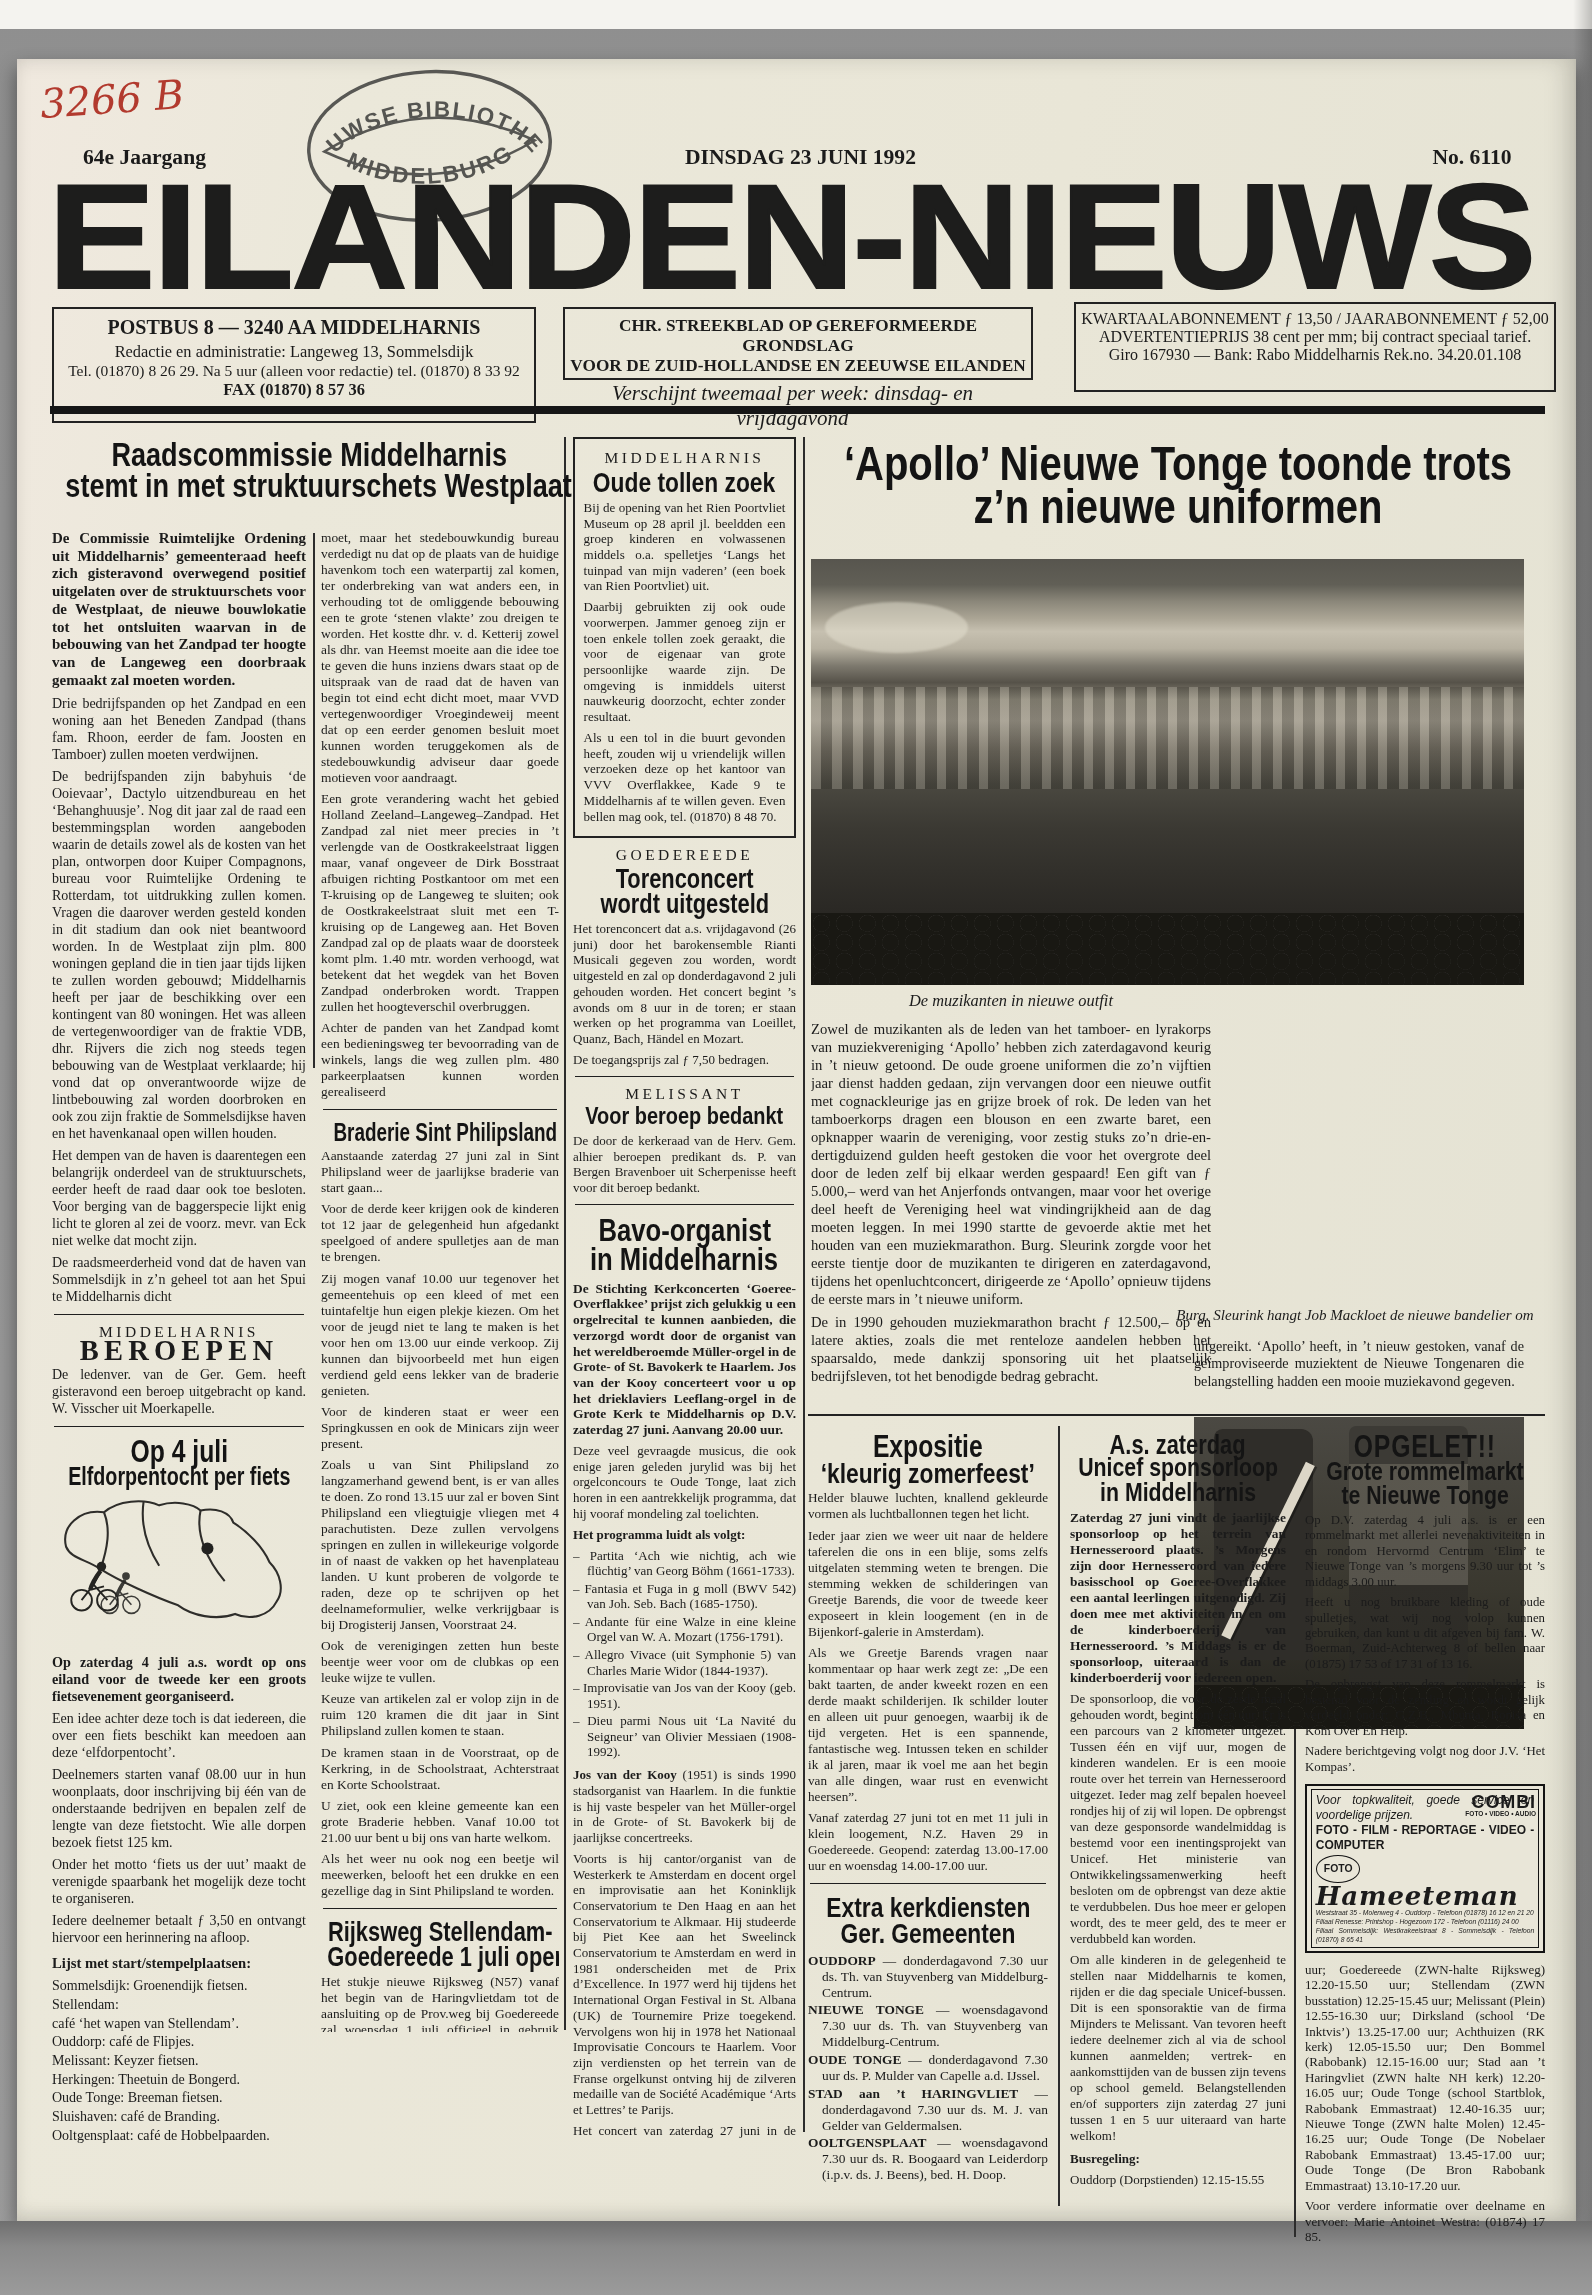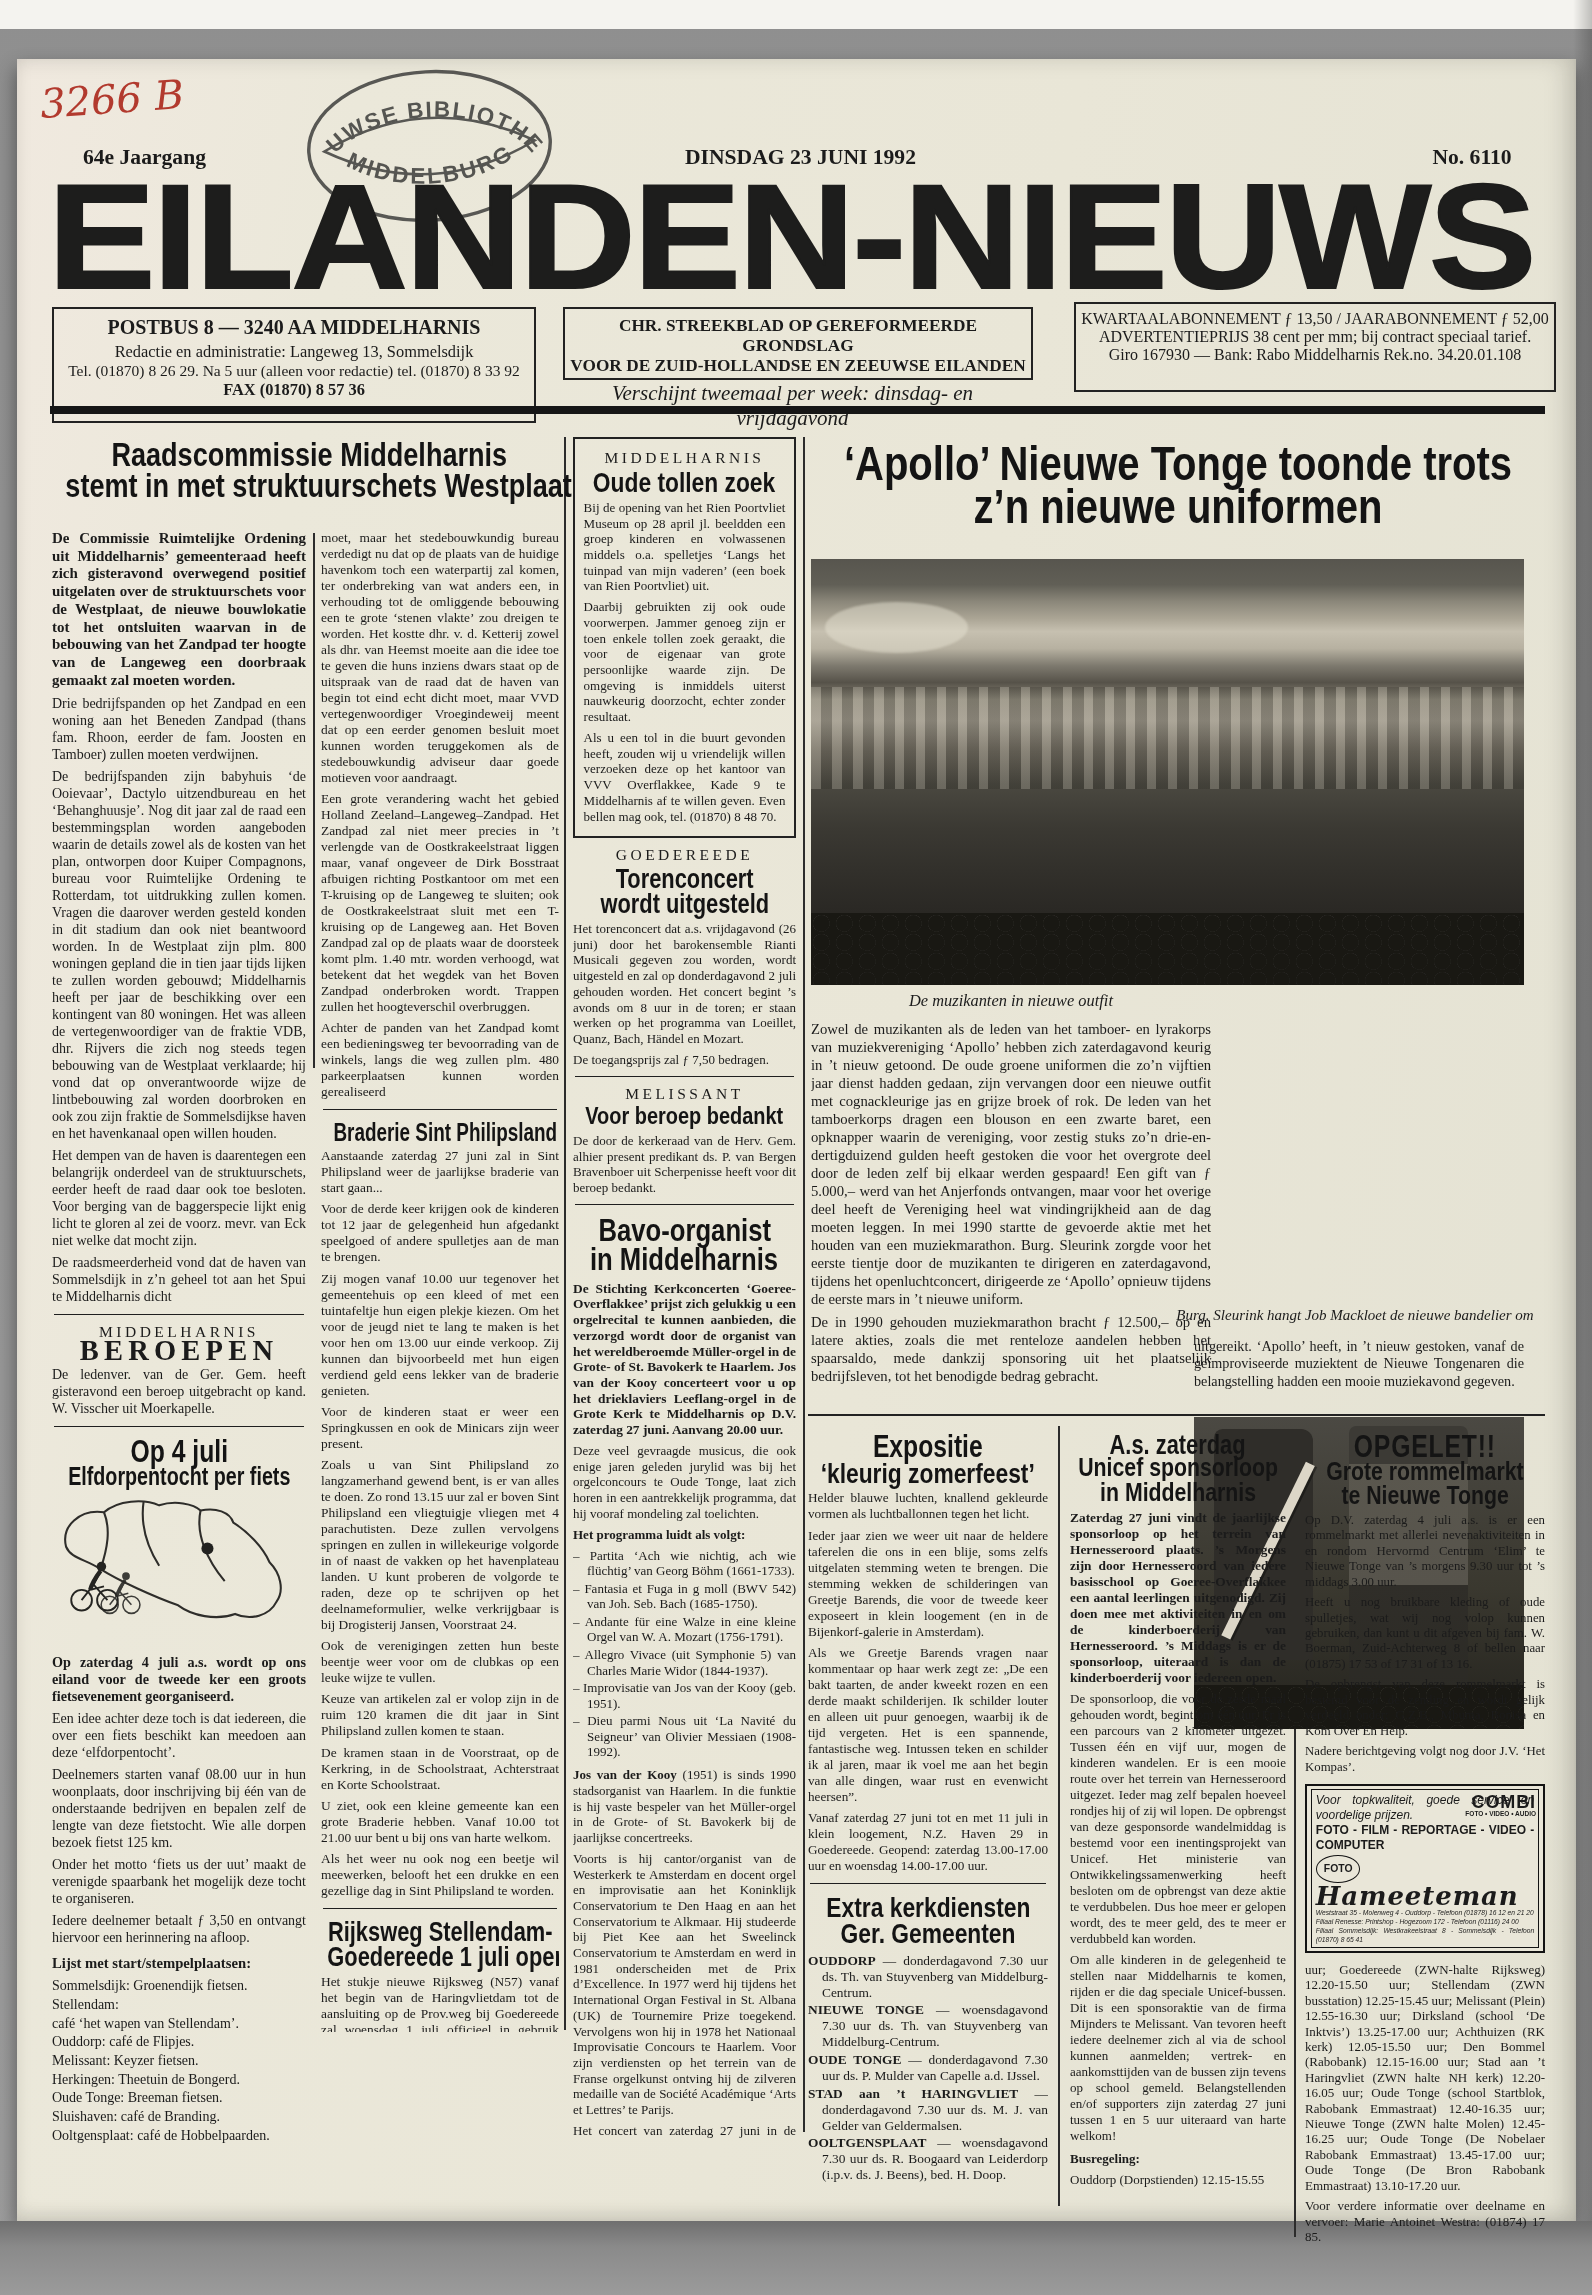"De door de kerkeraad van" p { text: present -> beroepen }
